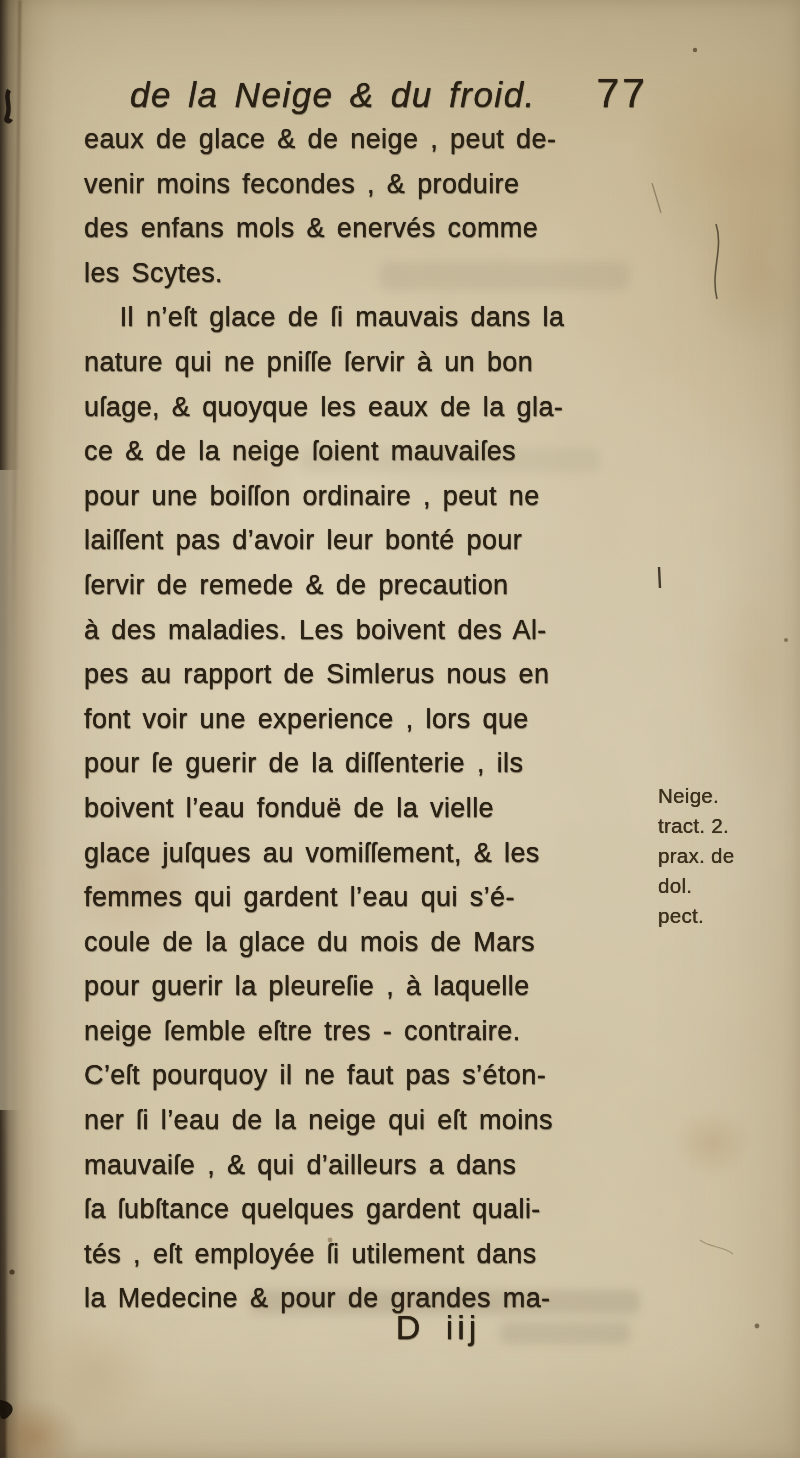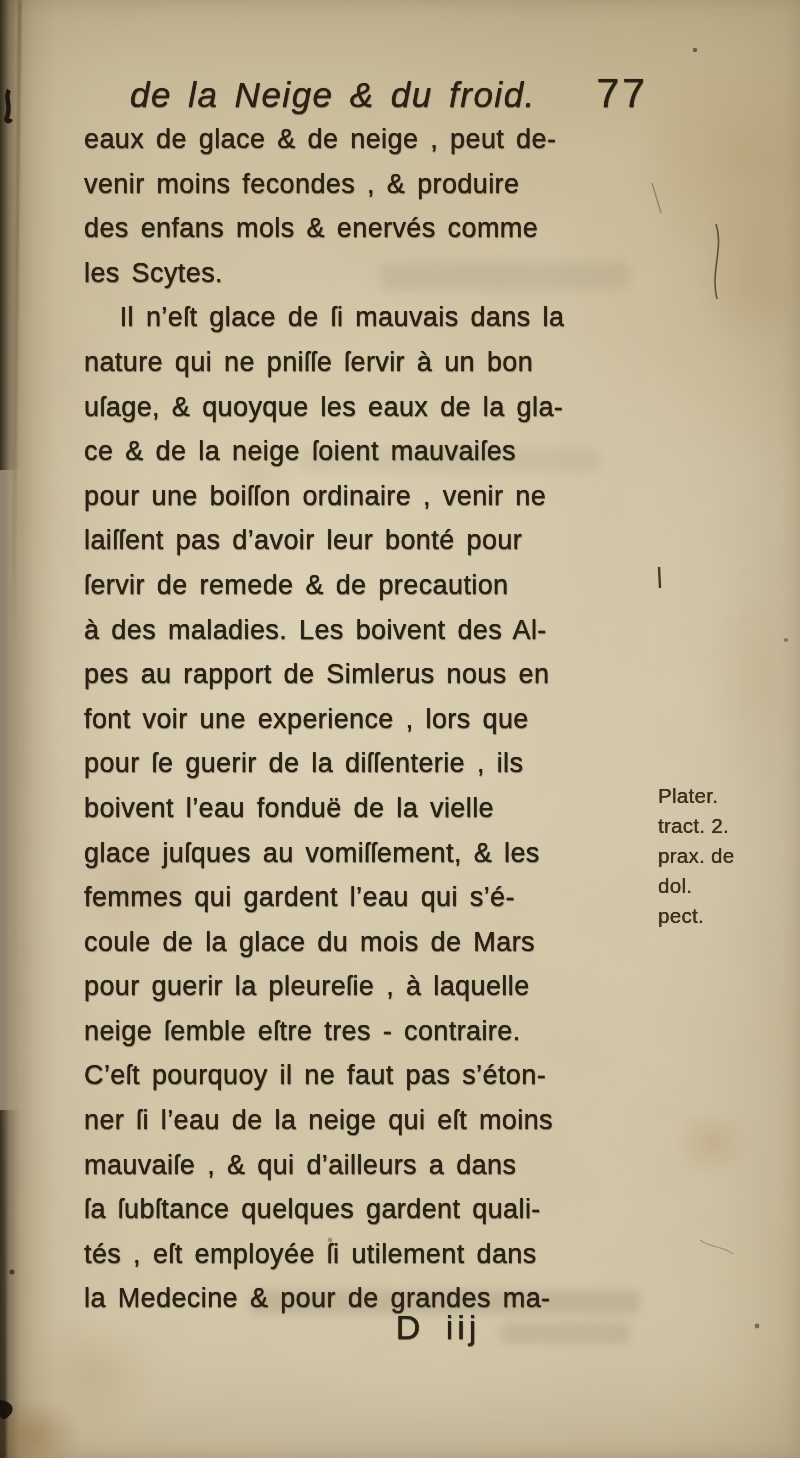"pour une boiſſon ordinaire ," div.line { text: venir -> peut }
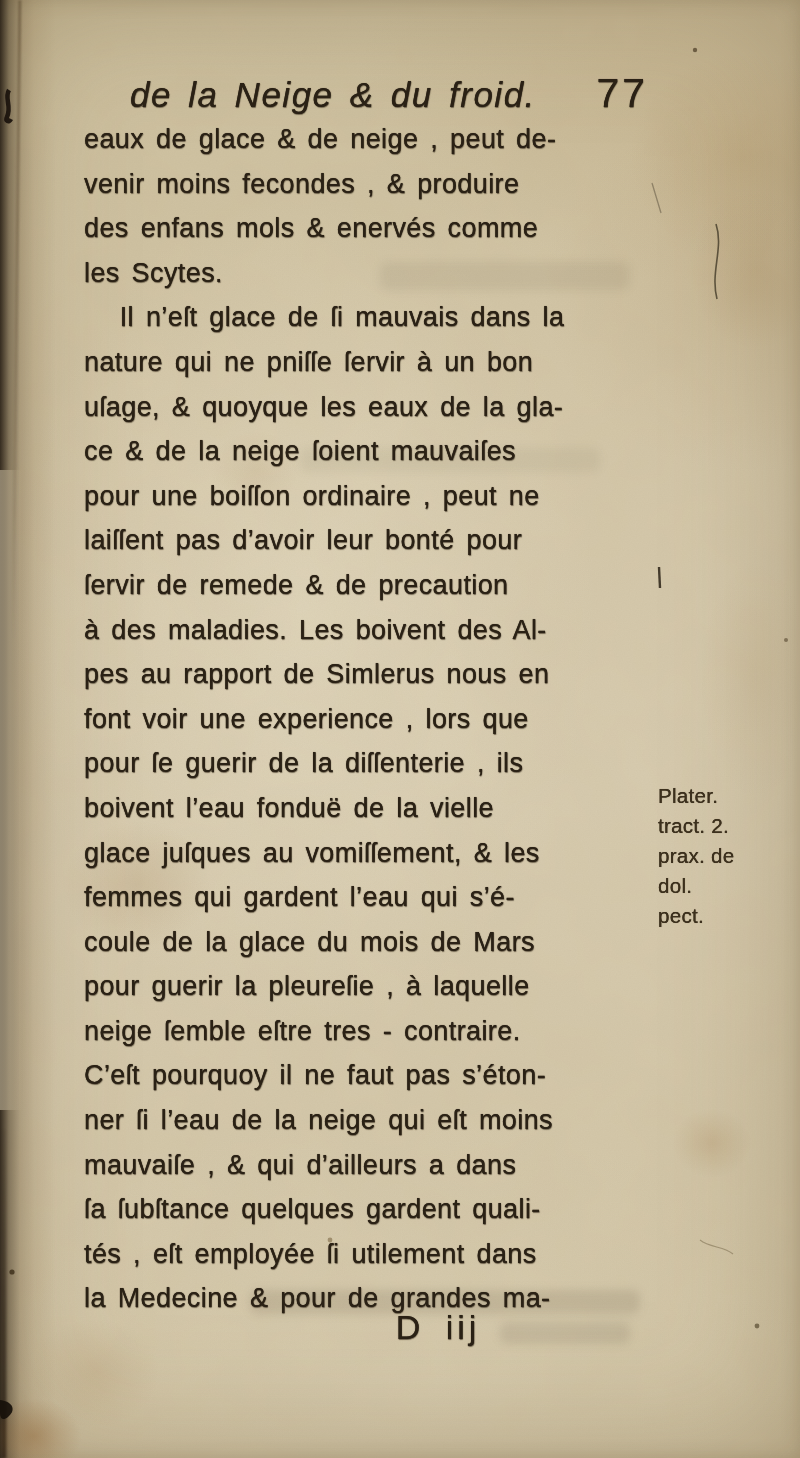"Plater." div.mline { text: Plater -> Neige }
